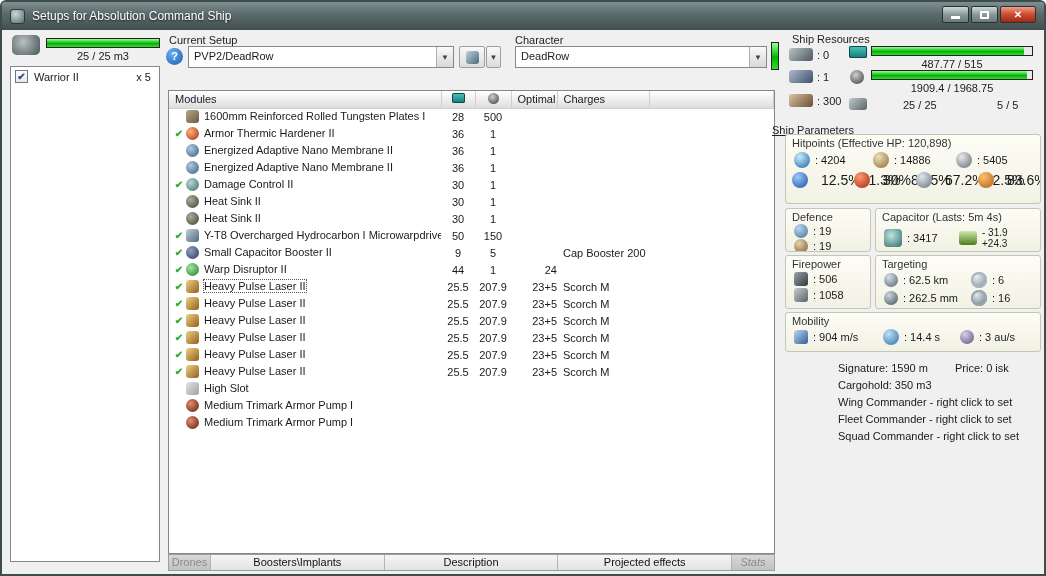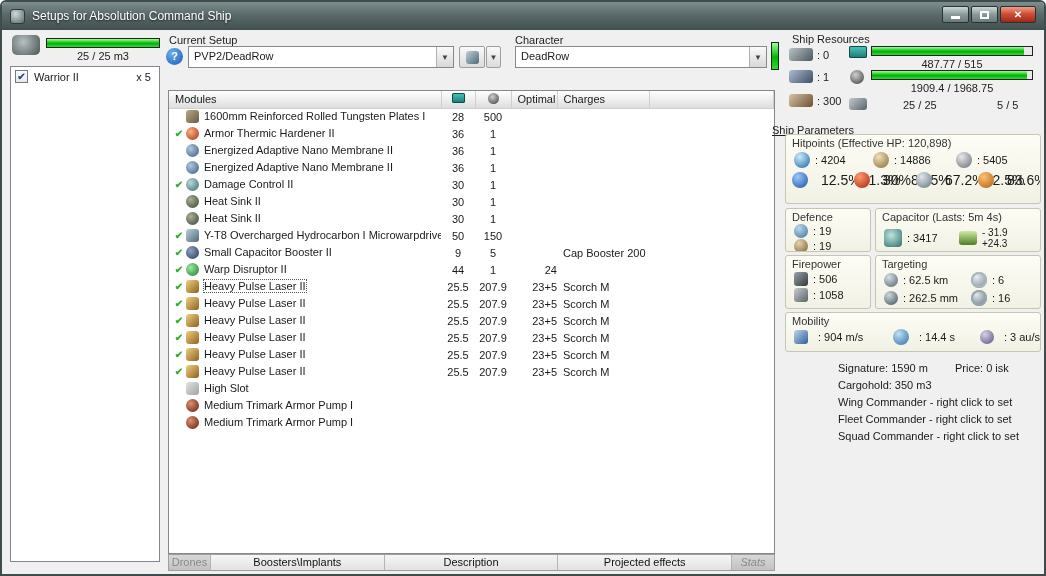": 904 m/s" div.prow { justify-content: space-between -> none }
